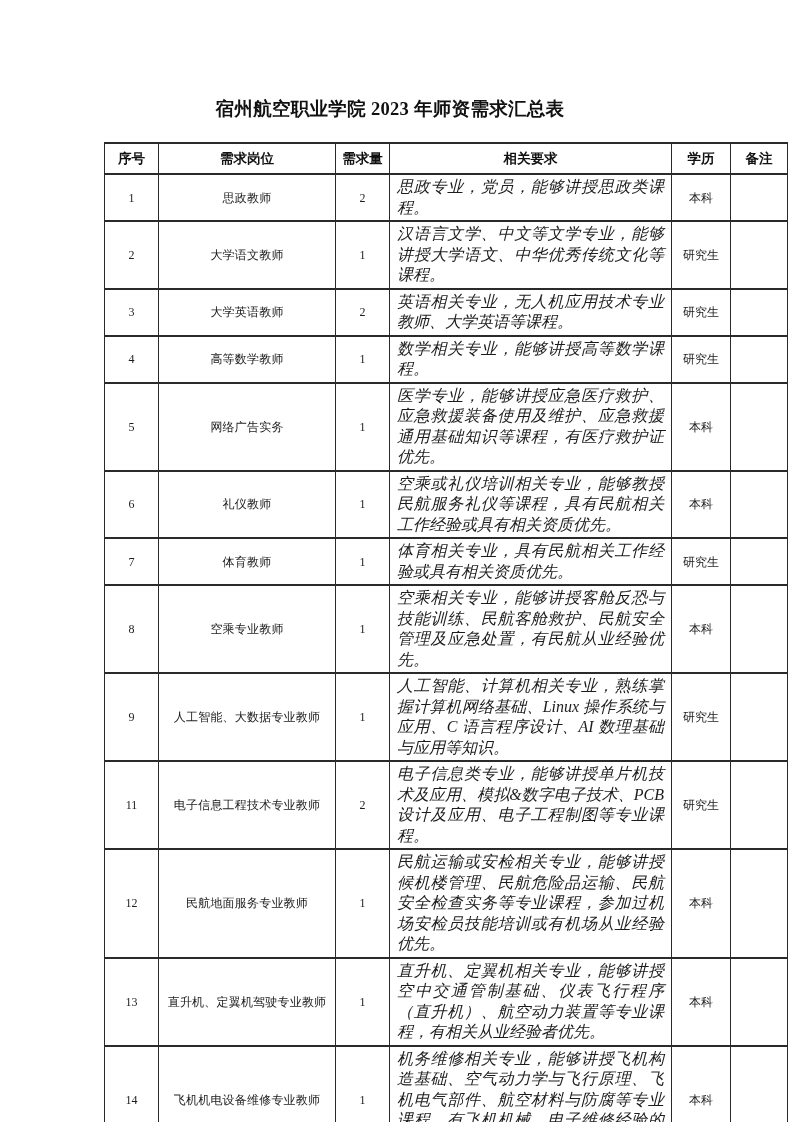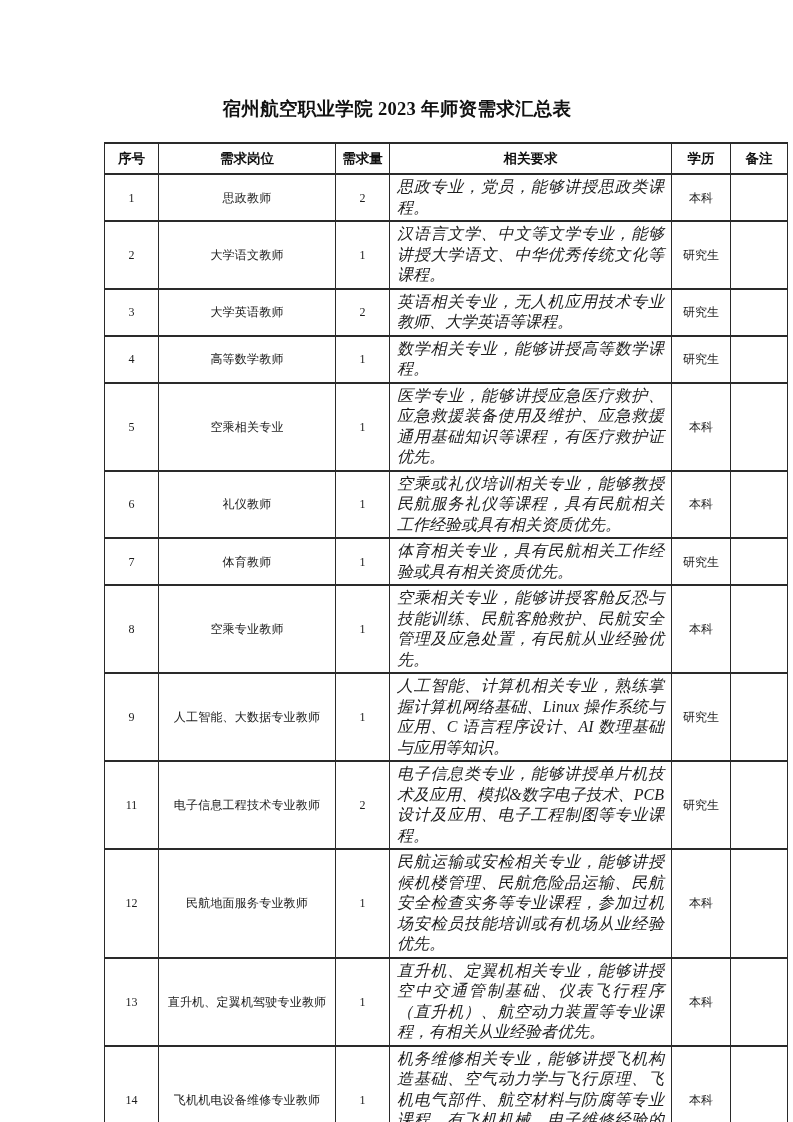"宿州航空职业学院 2023 年师资需求汇总表" .doc-title { left: 55px -> 48px }
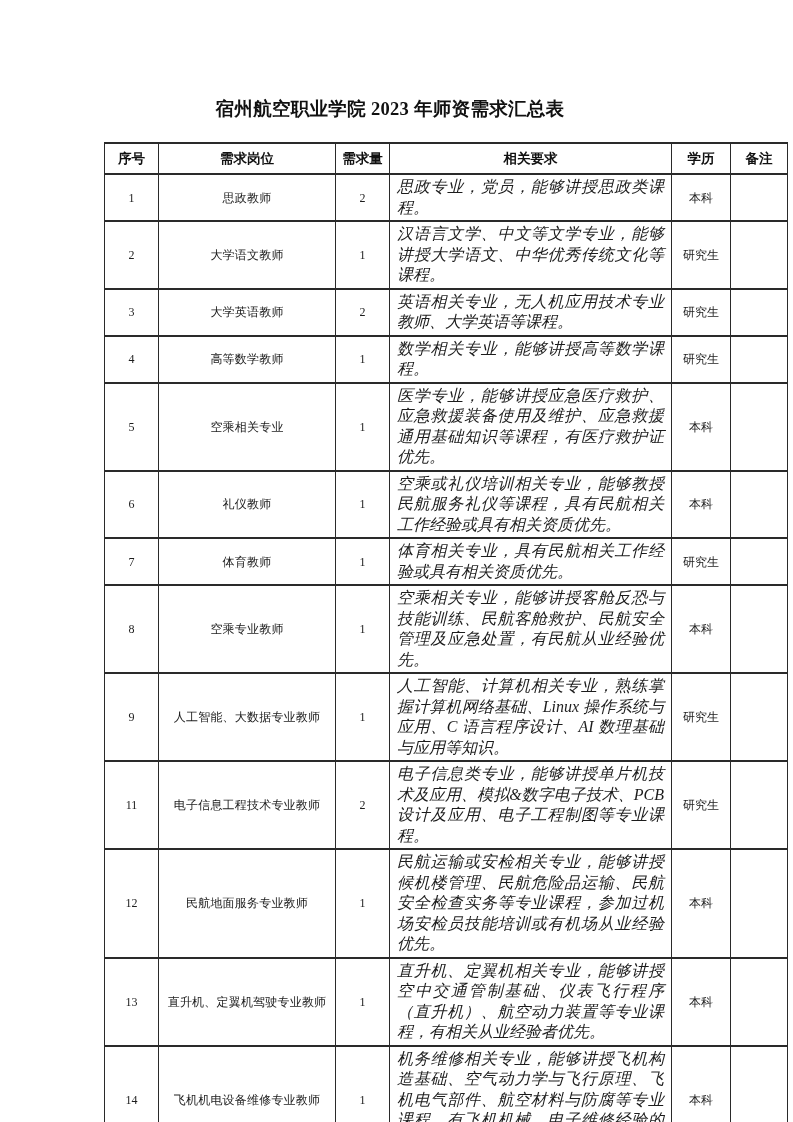"空乘相关专业" td.col-position { text: 空乘相关专业 -> 网络广告实务 }
